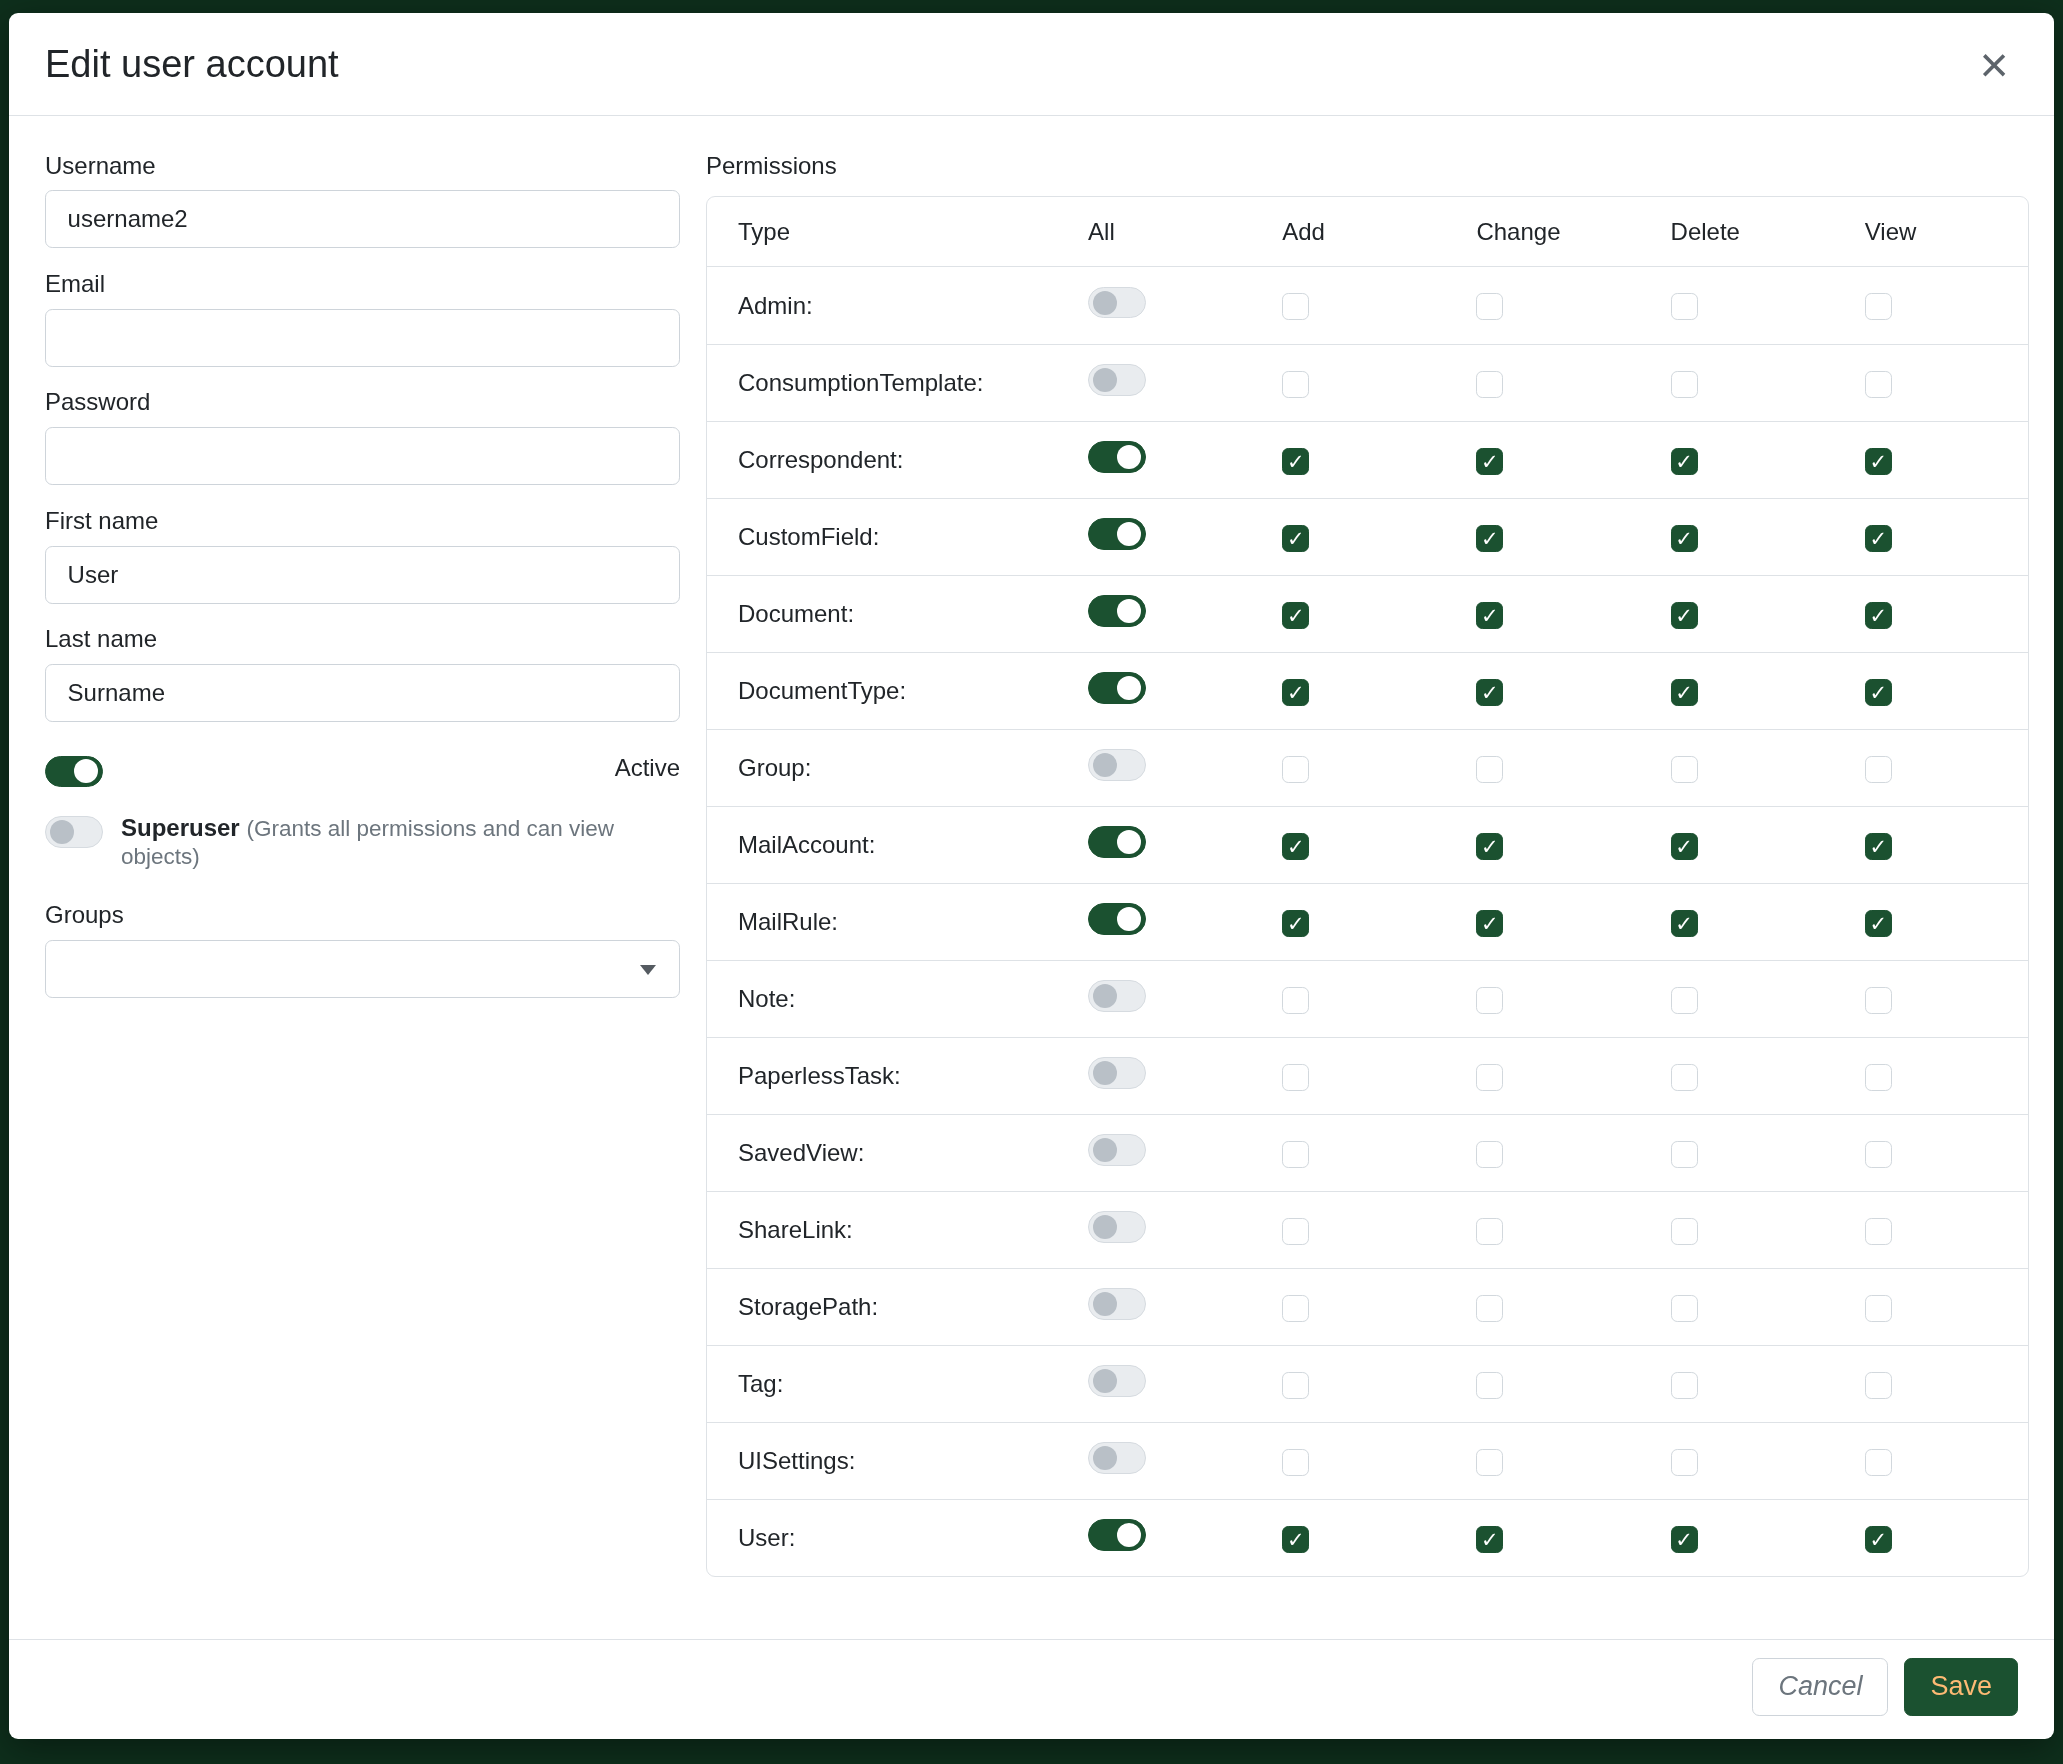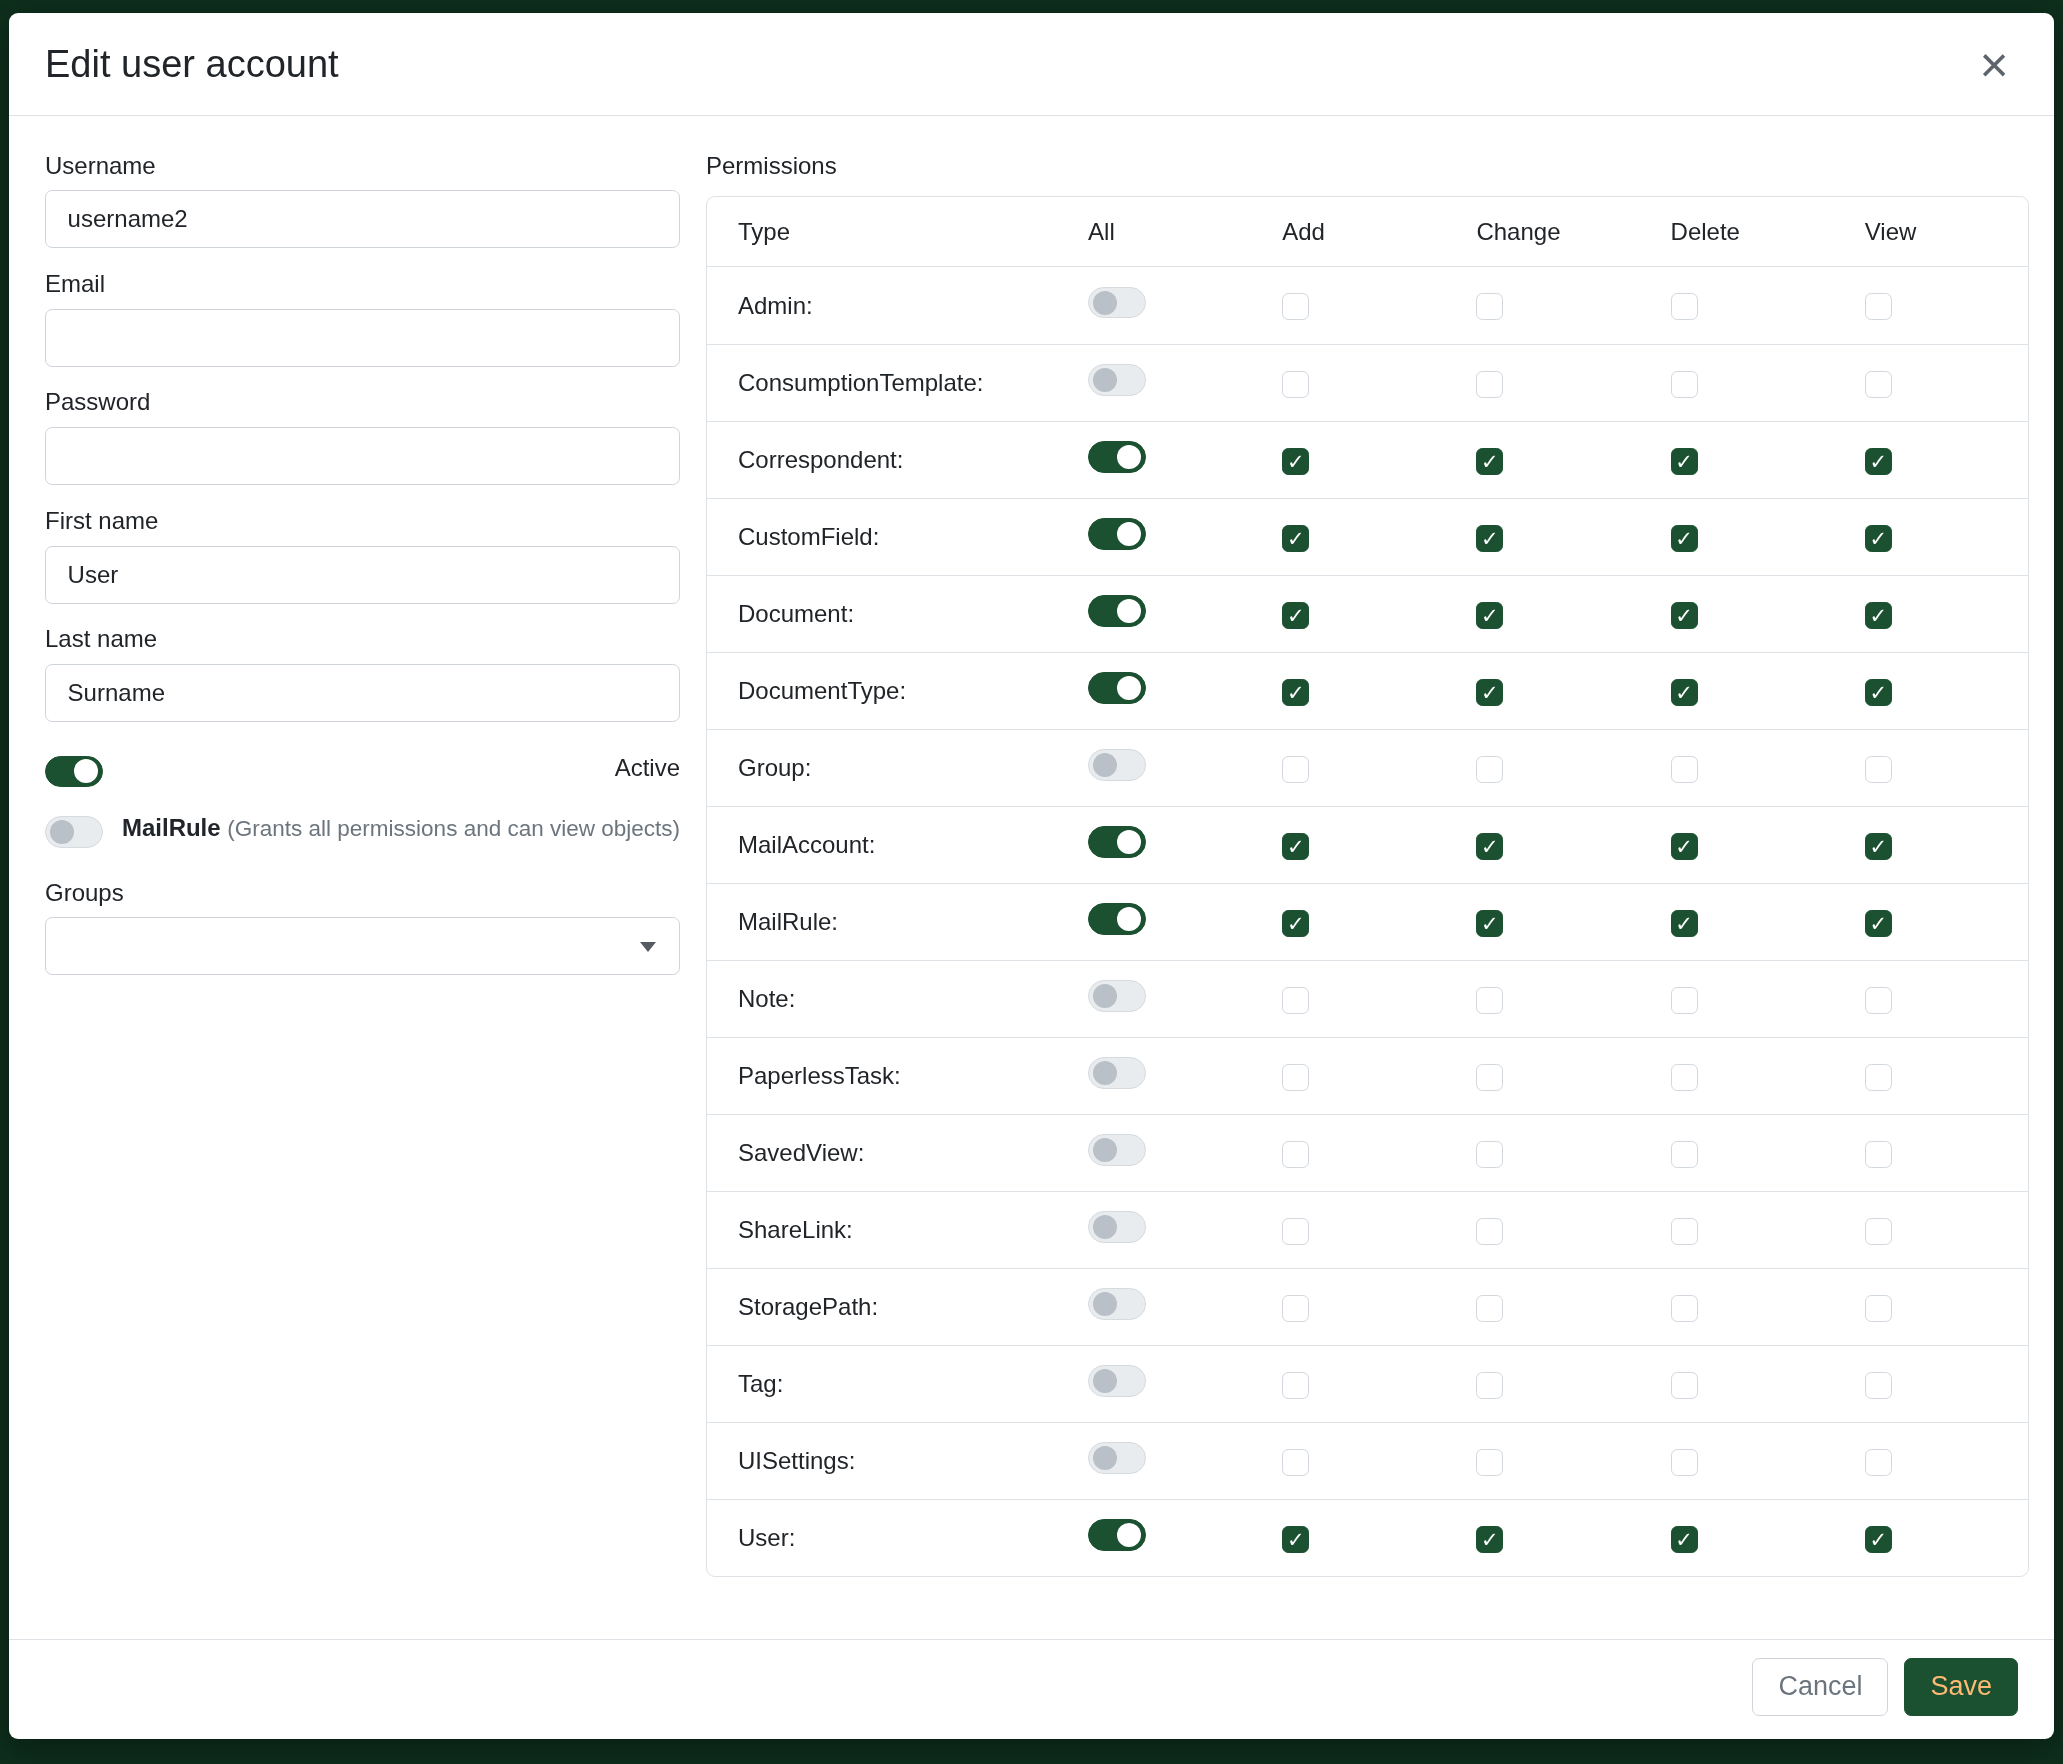"MailRule" span.toggle-label { text: MailRule -> Superuser }
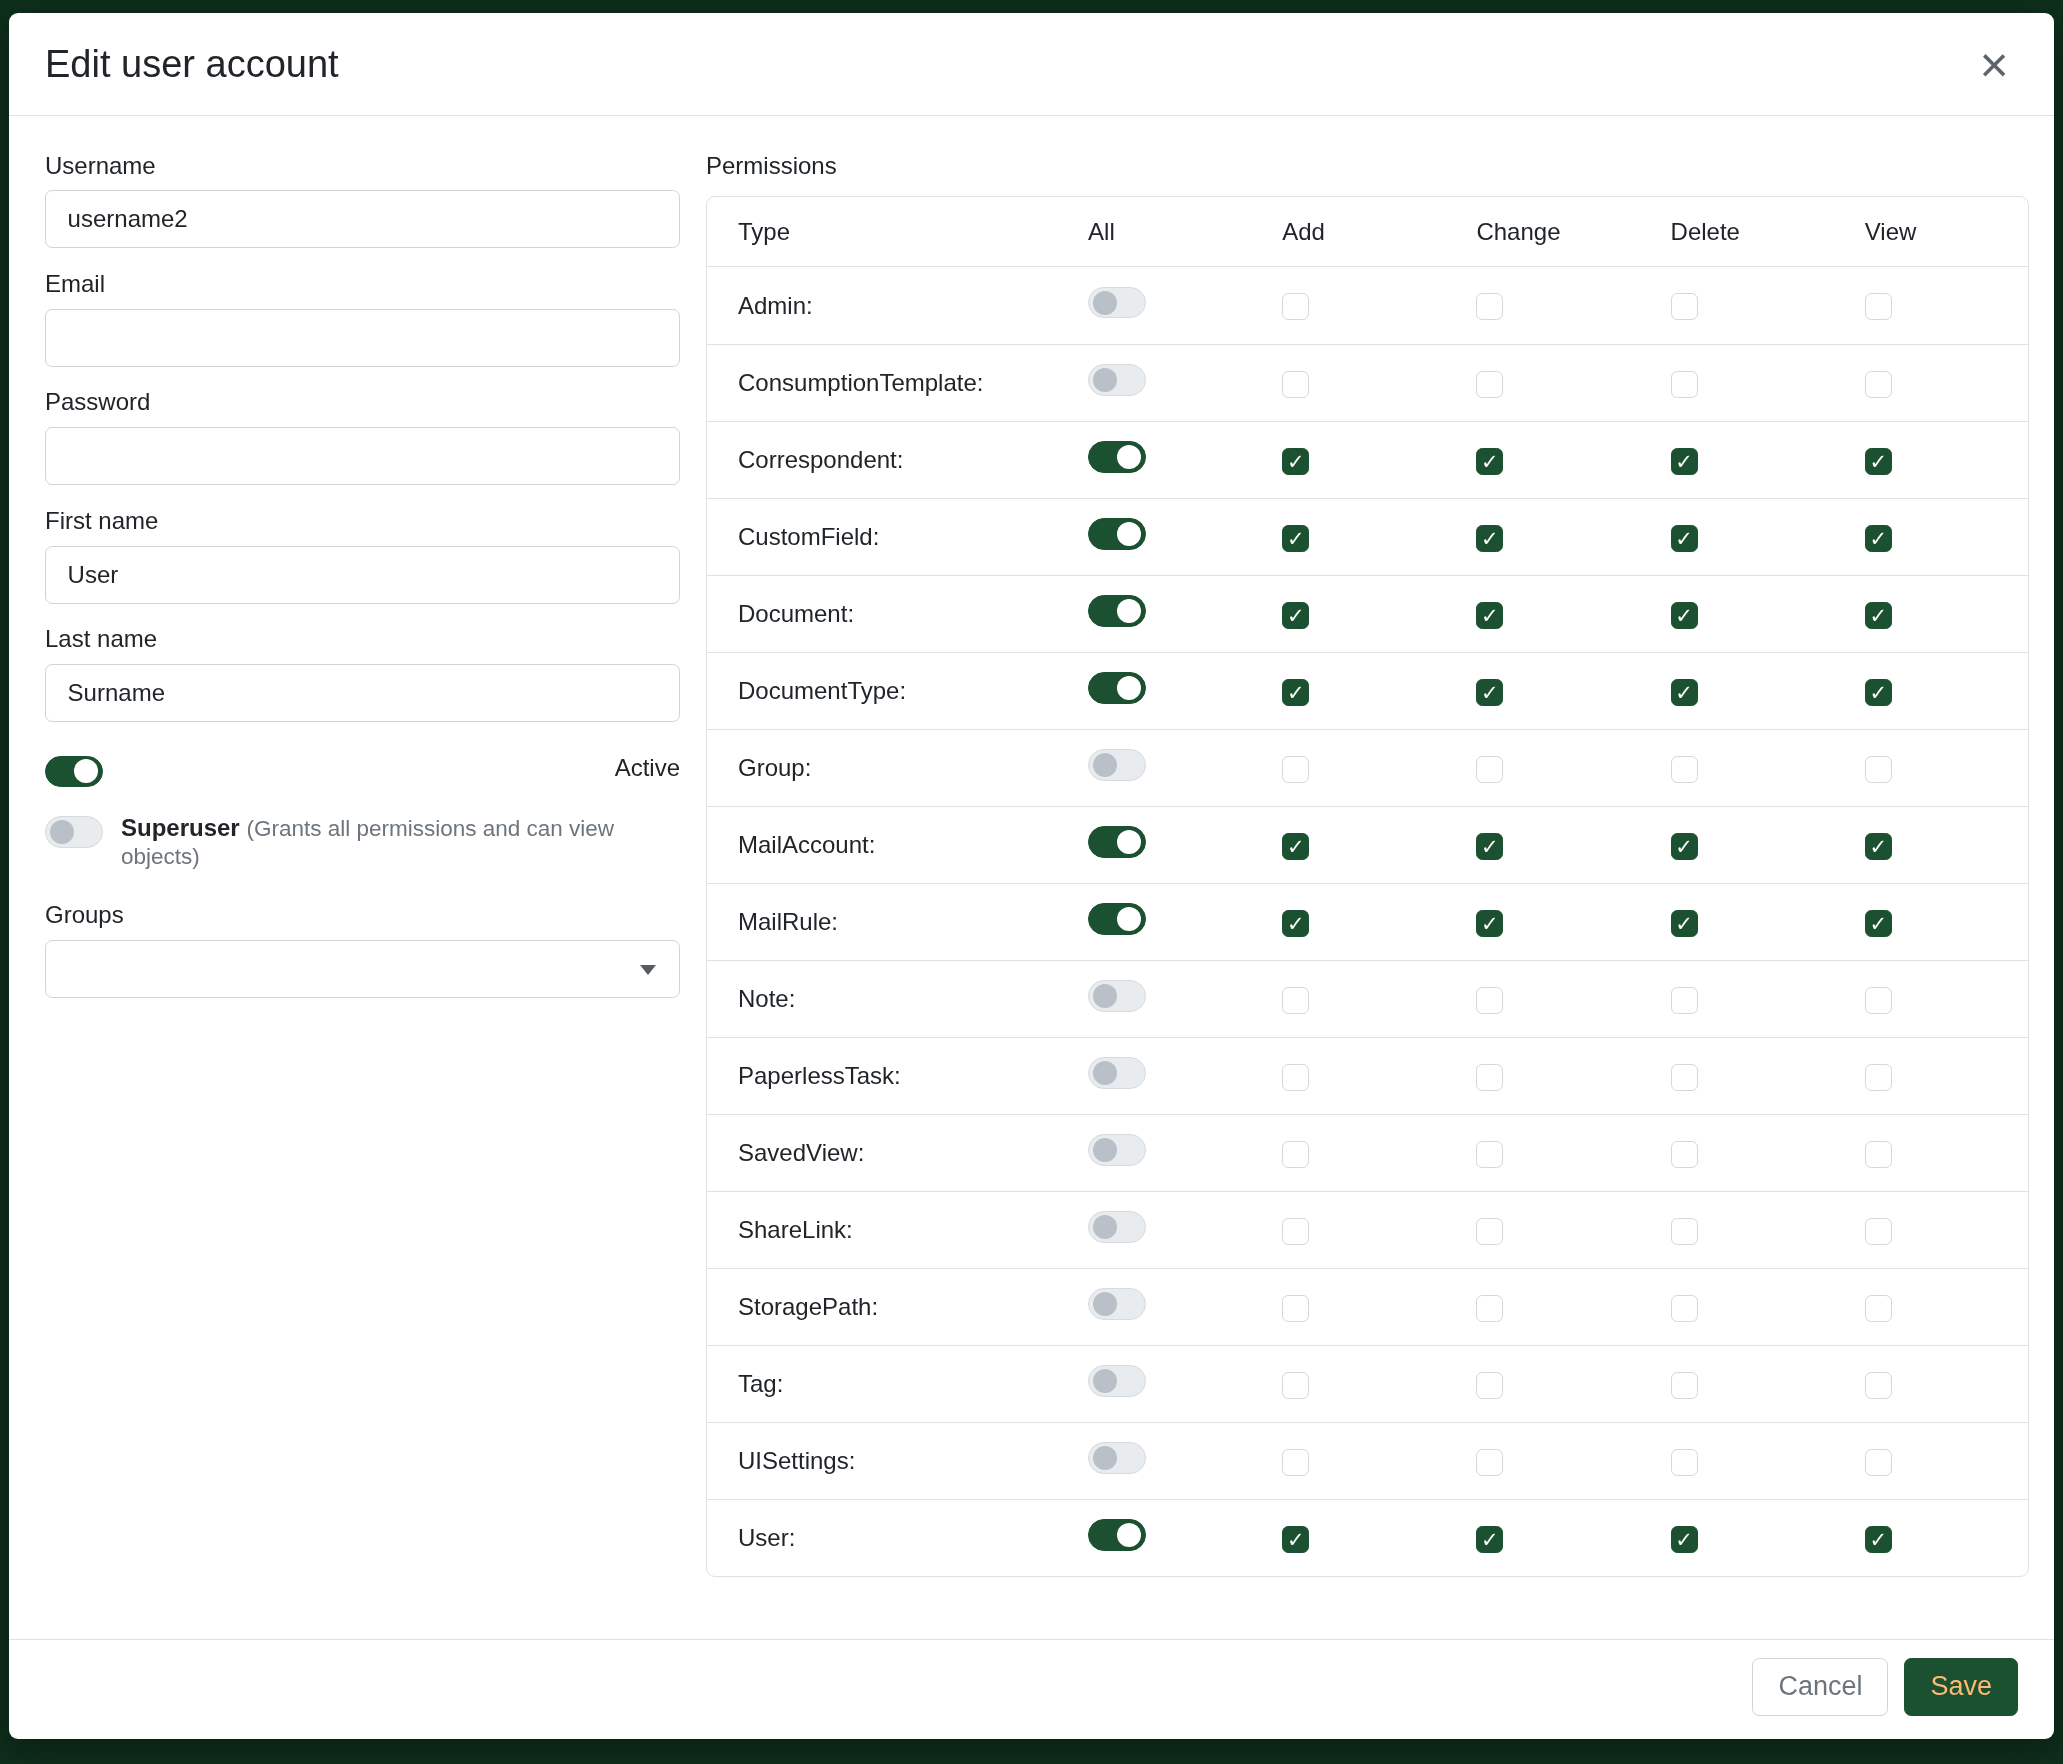"Cancel" .btn-cancel { font-style: none -> italic }
